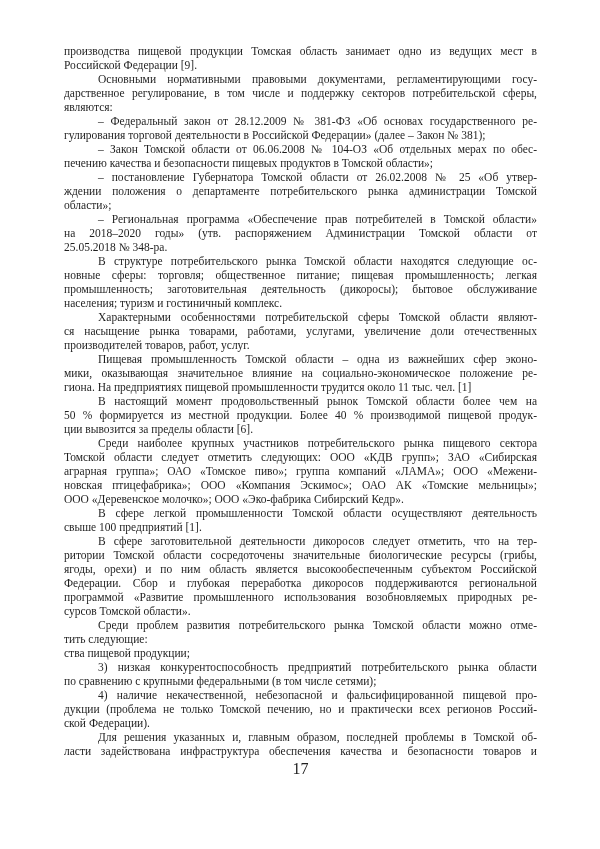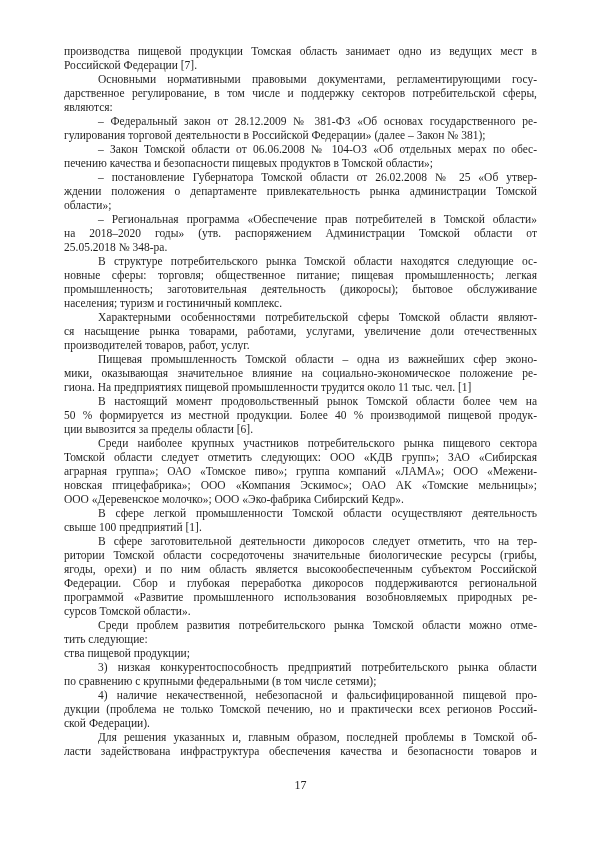"Российской Федерации [7]." div.line { text: 7 -> 9 }
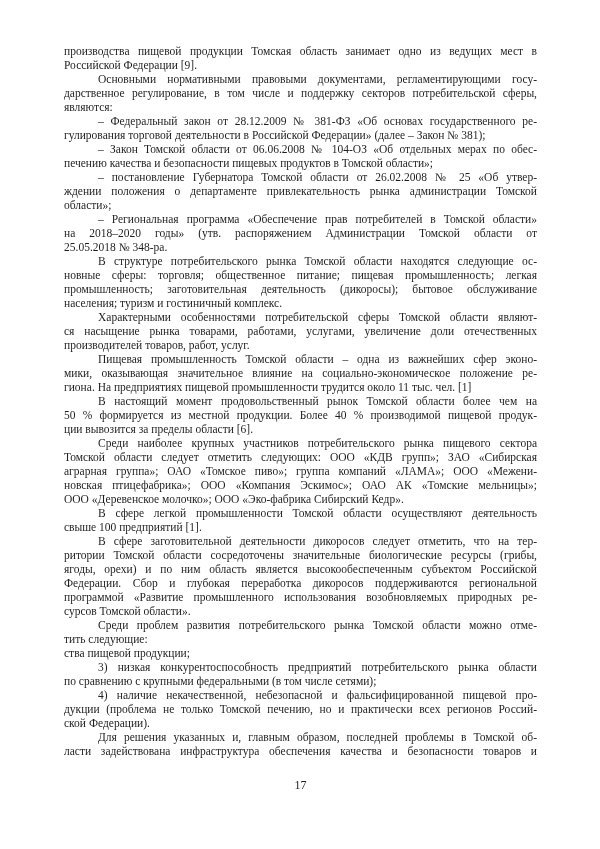"ждении положения о департаменте" div.line { text: привлекательность -> потребительского }
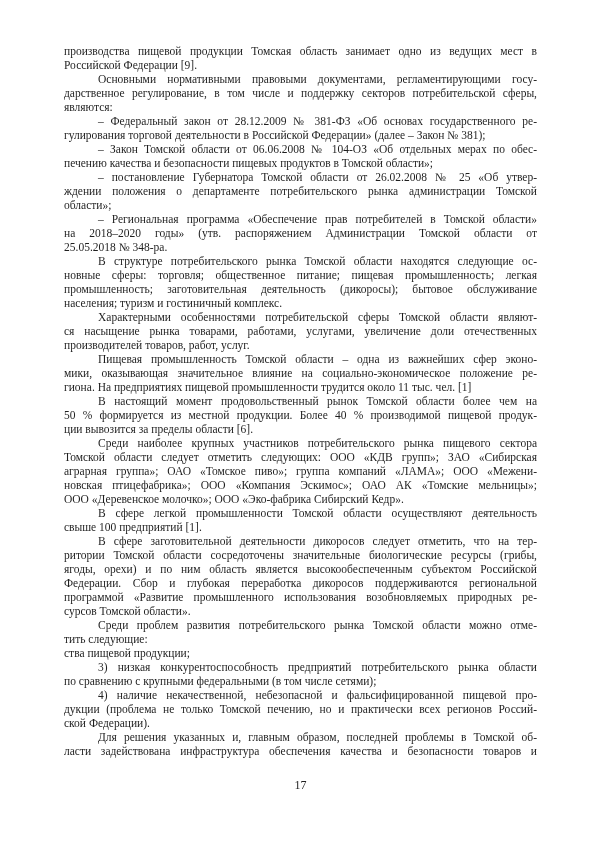"17" .page-number { font-size: 12px -> 16px; margin-top: 20px -> 4px }
